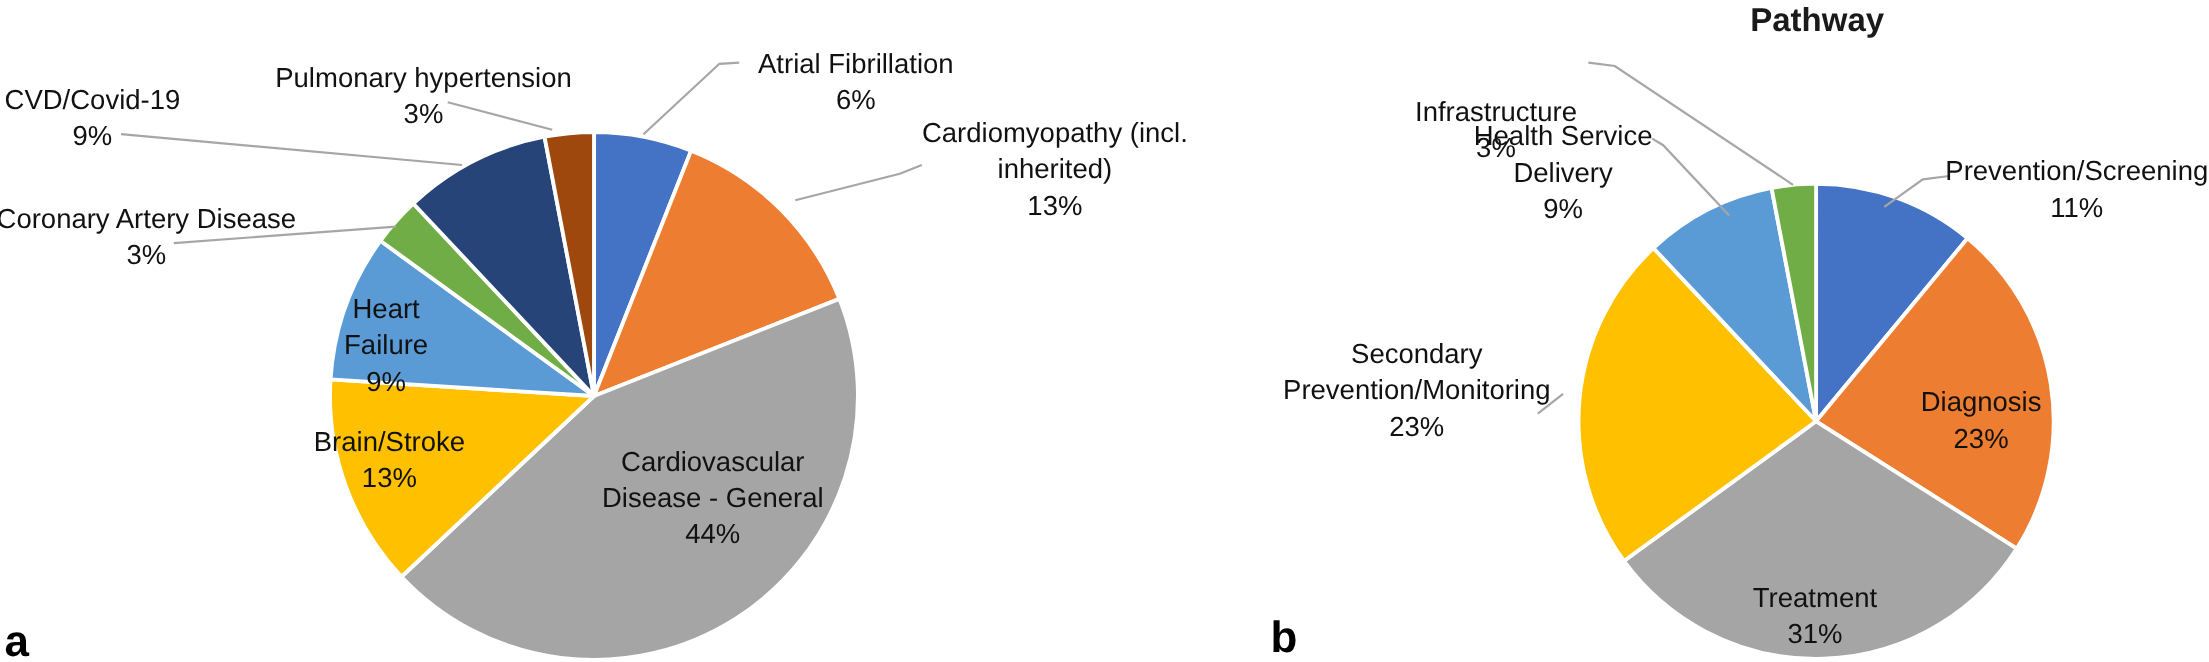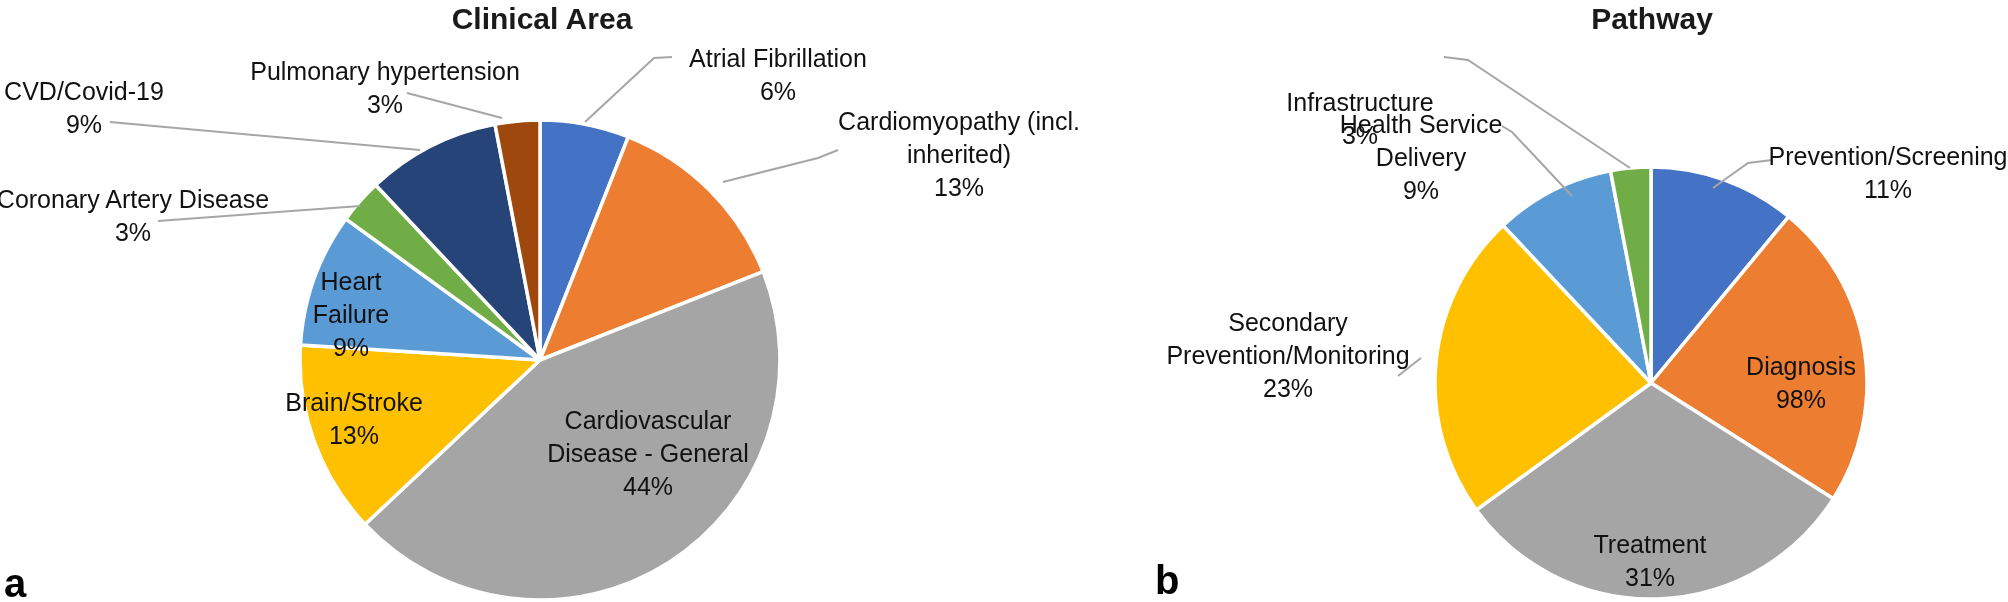"Clinical Area" div.chart-title { html: <div>Clinical Area</div> -> none }
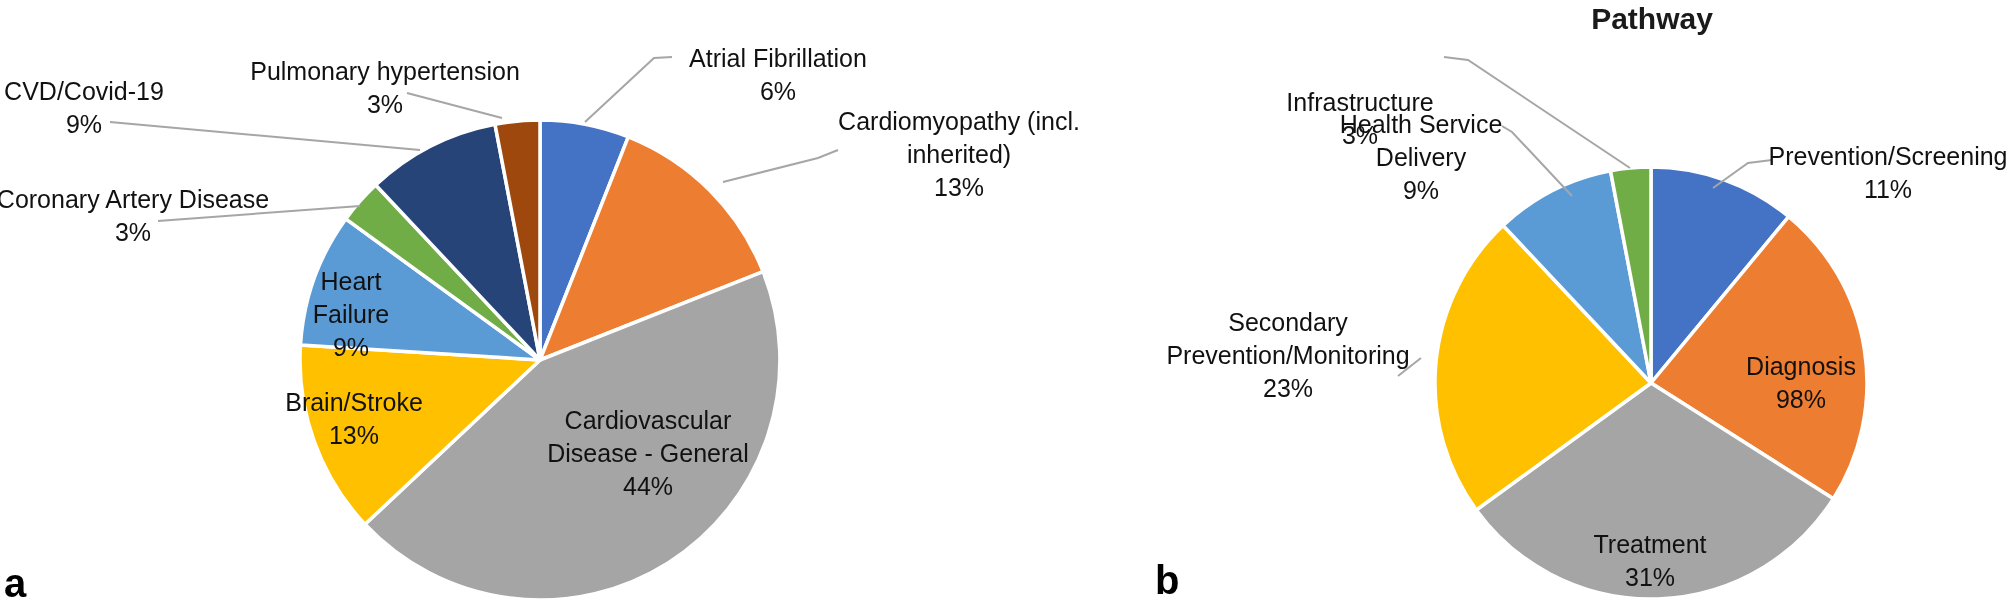"Diagnosis" div.slice-label { text: 98% -> 23% }
